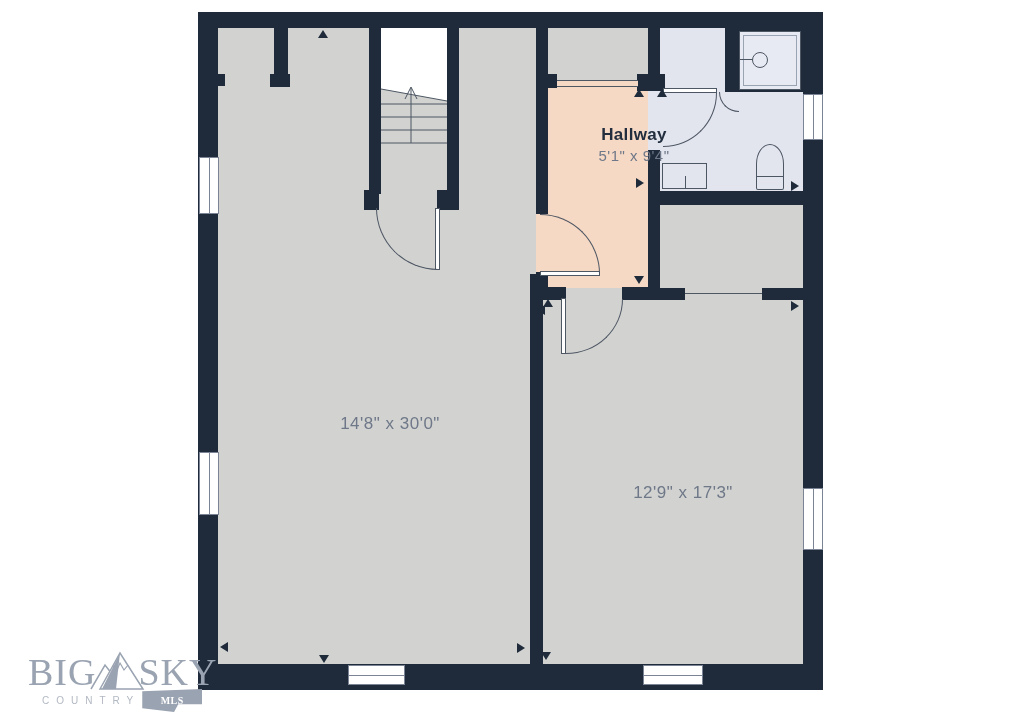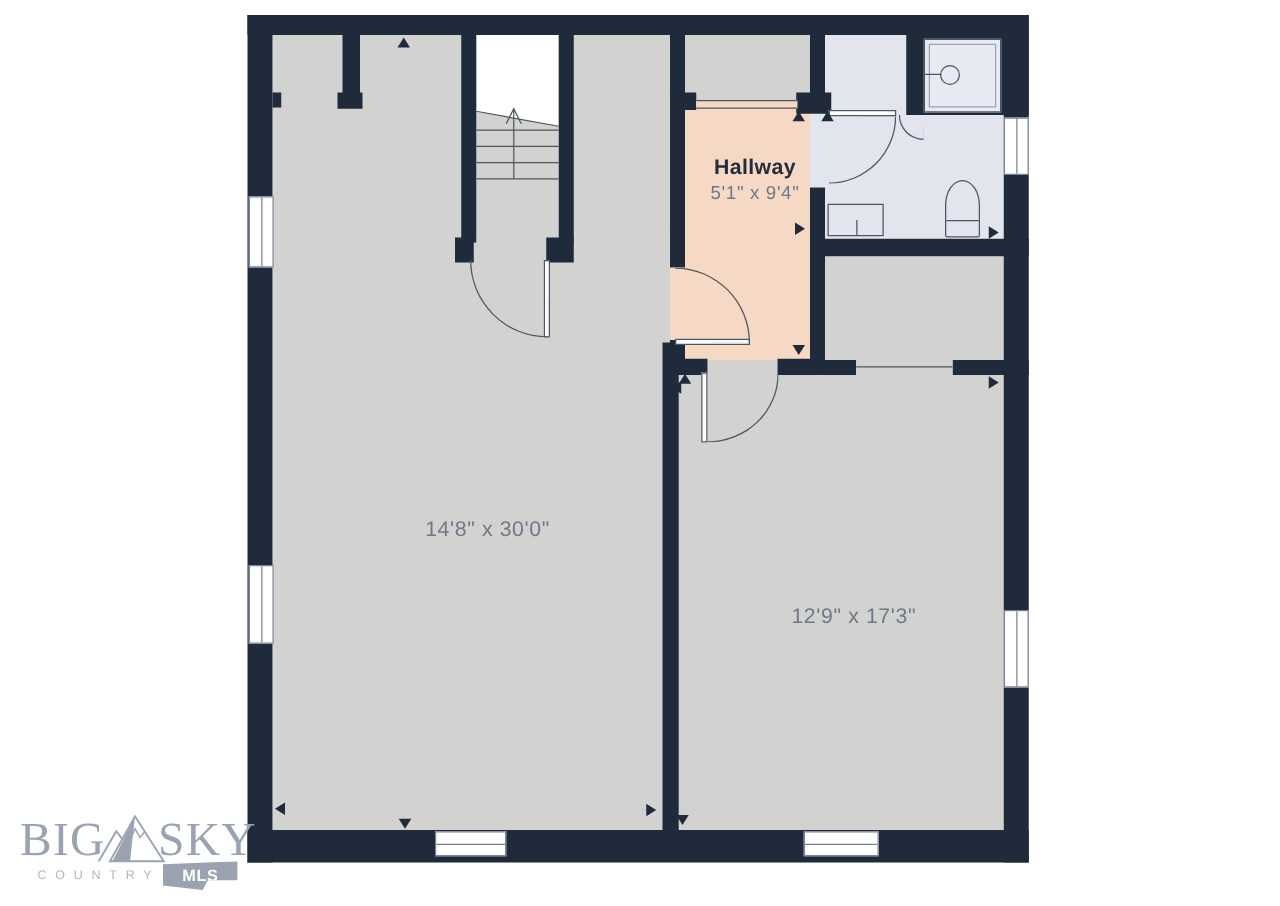"Hallway" div.room-label { left: 604px -> 634px }
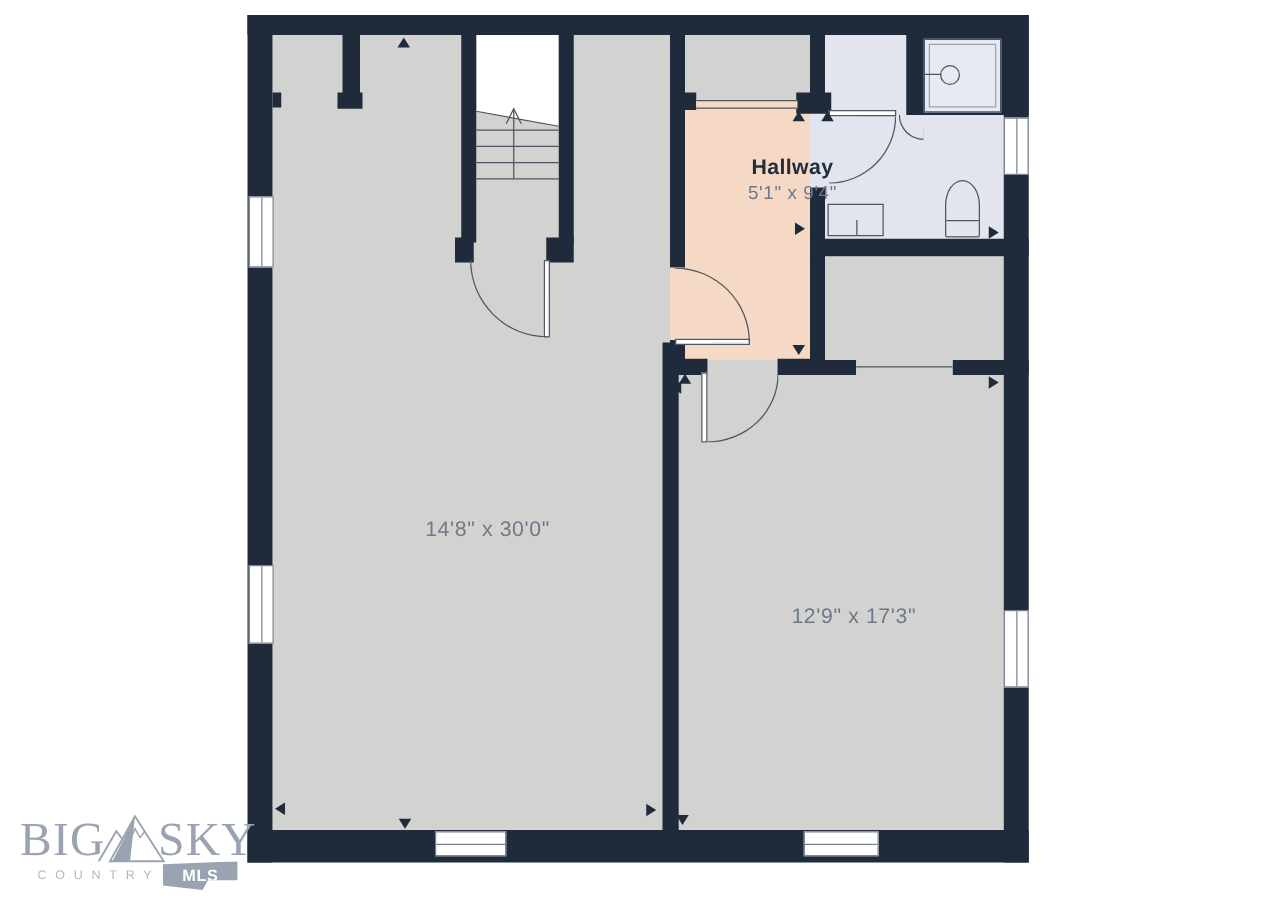"BIG" .logo { left: 16px -> 28px }
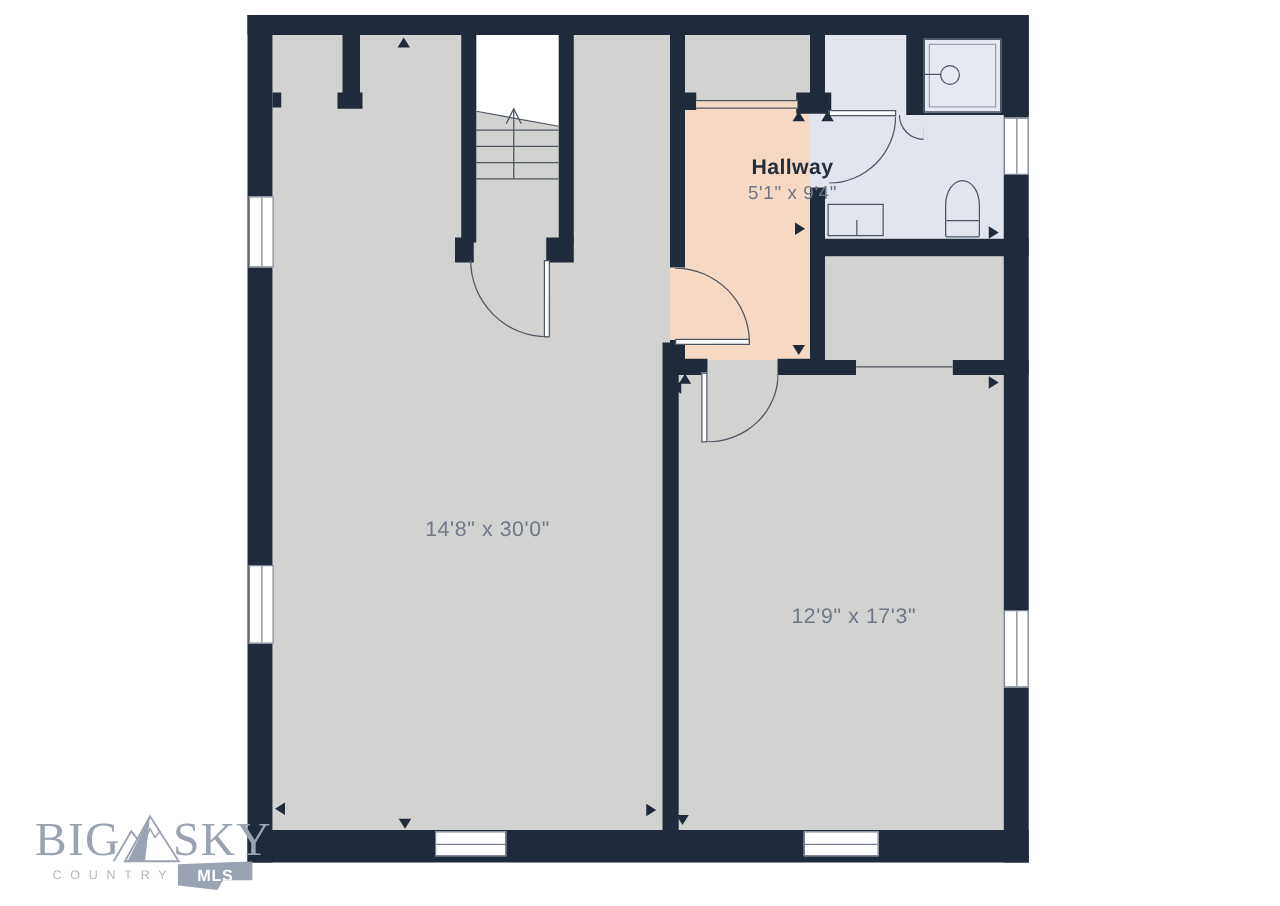"MLS" .mls-badge { font-family: none -> Liberation Serif, serif; font-size: 13px -> 10px }
